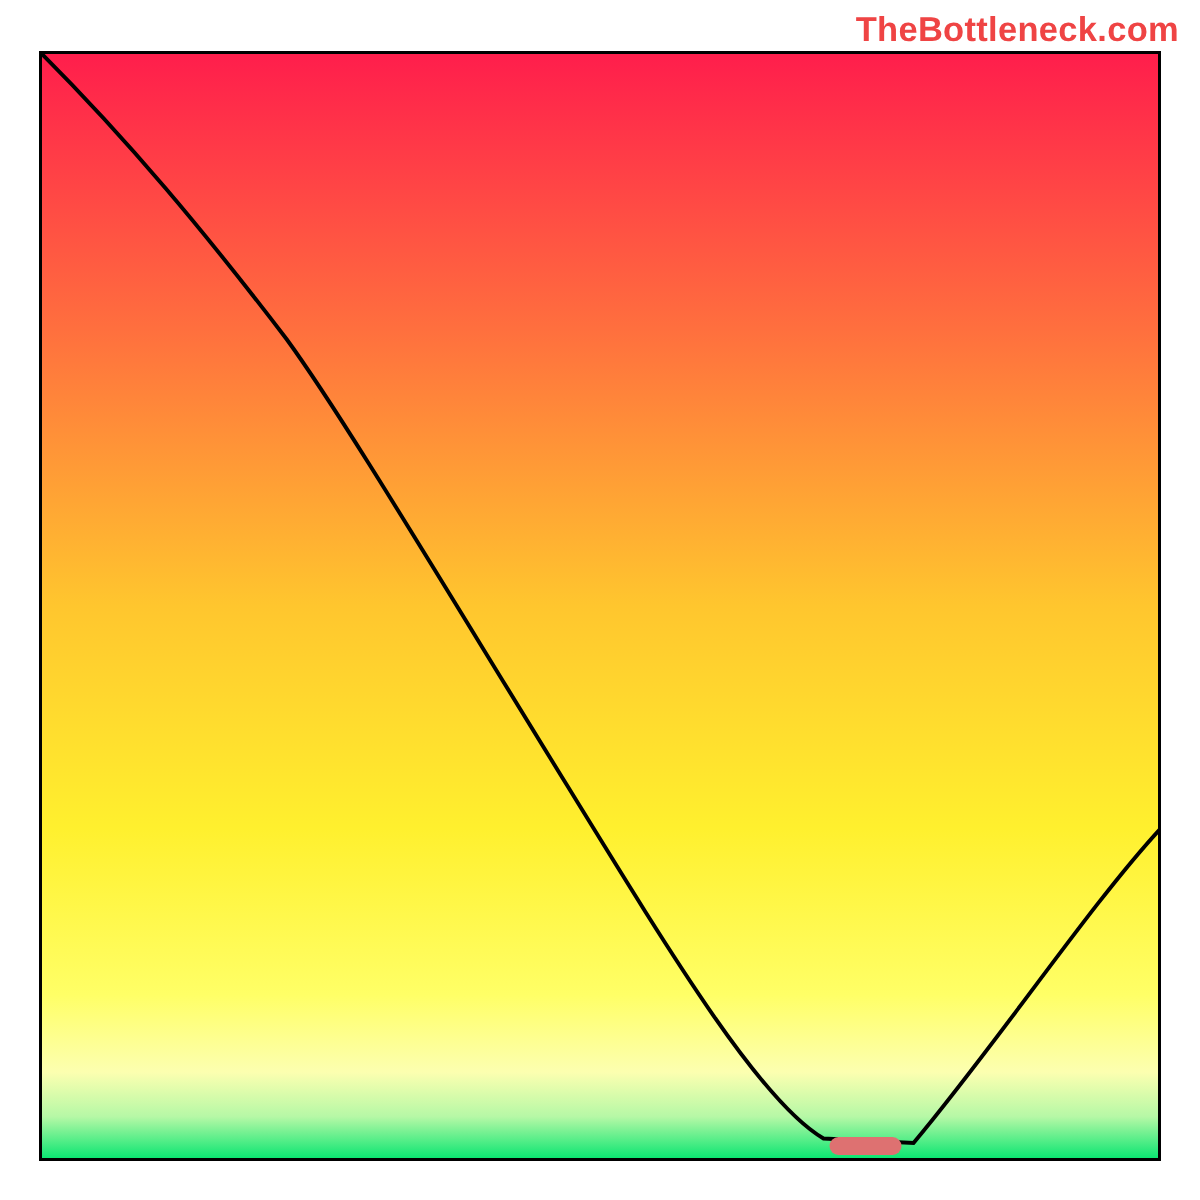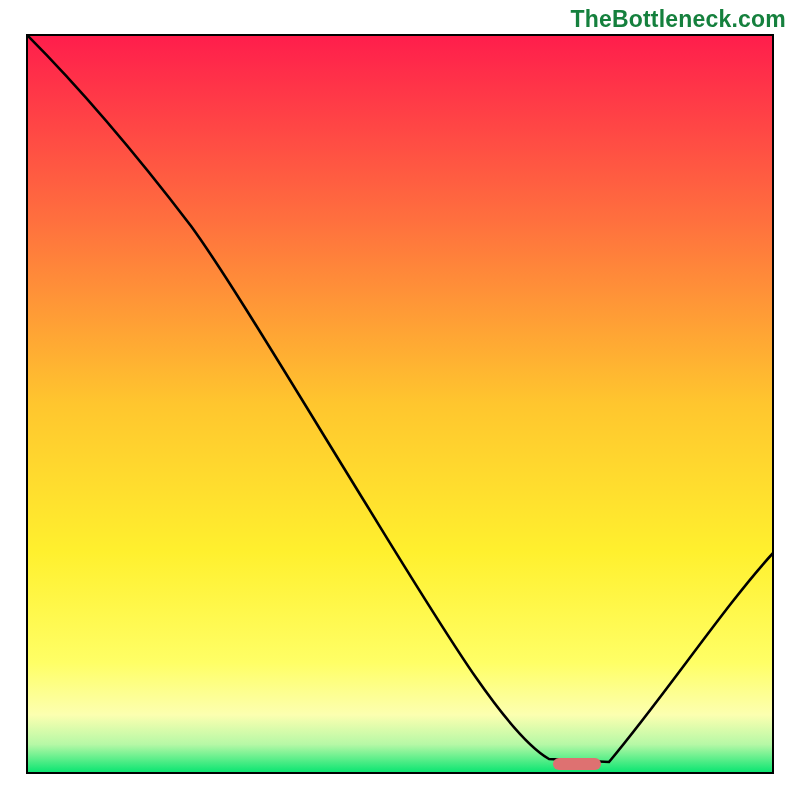"TheBottleneck.com" .watermark { color: #15803d -> #ef4444 }
